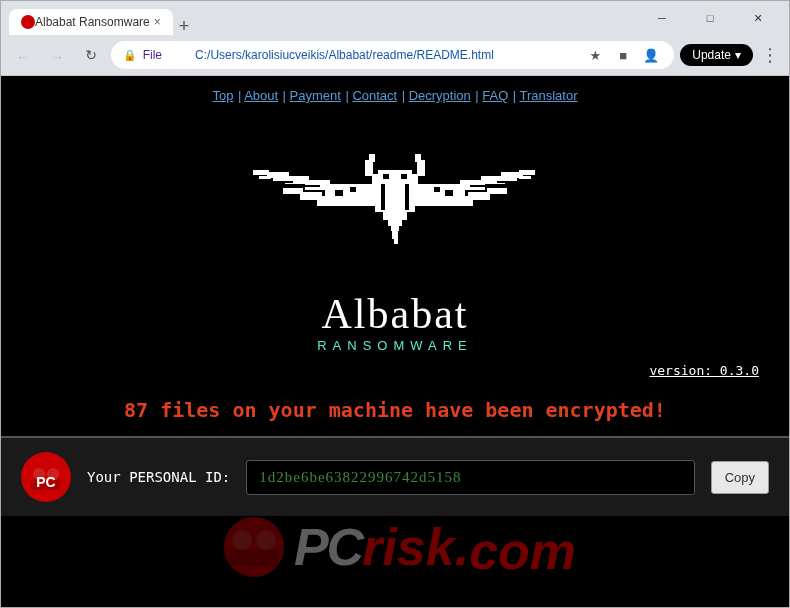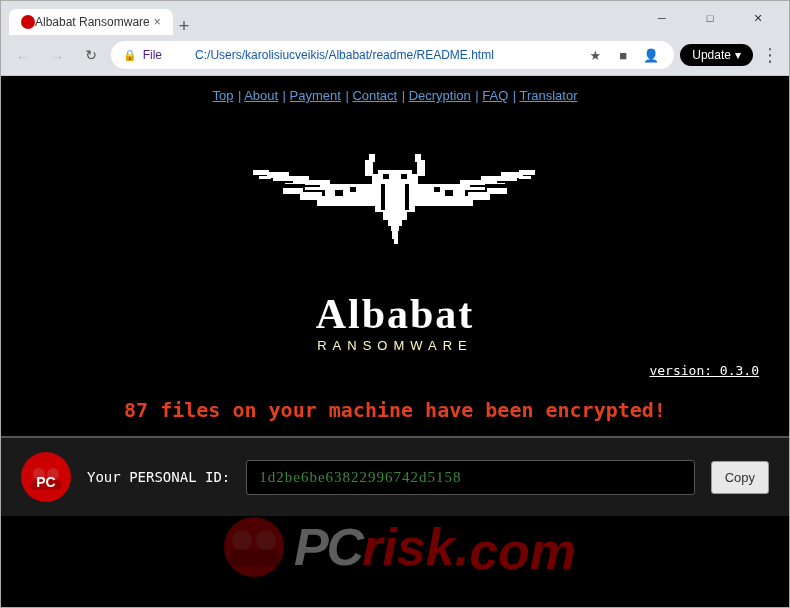"Albabat" .brand-name { font-weight: bold -> normal }
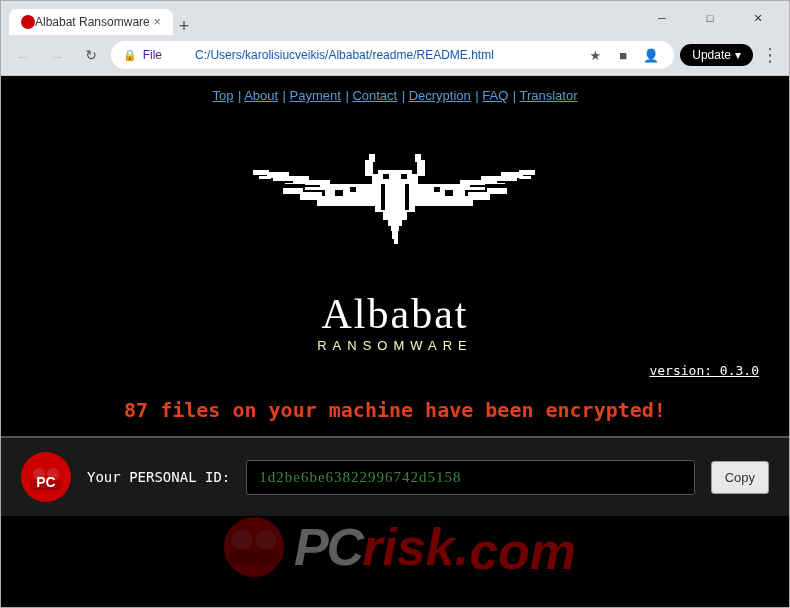"RANSOMWARE" .brand-sub { color: #fef9c3 -> #5eead4 }
